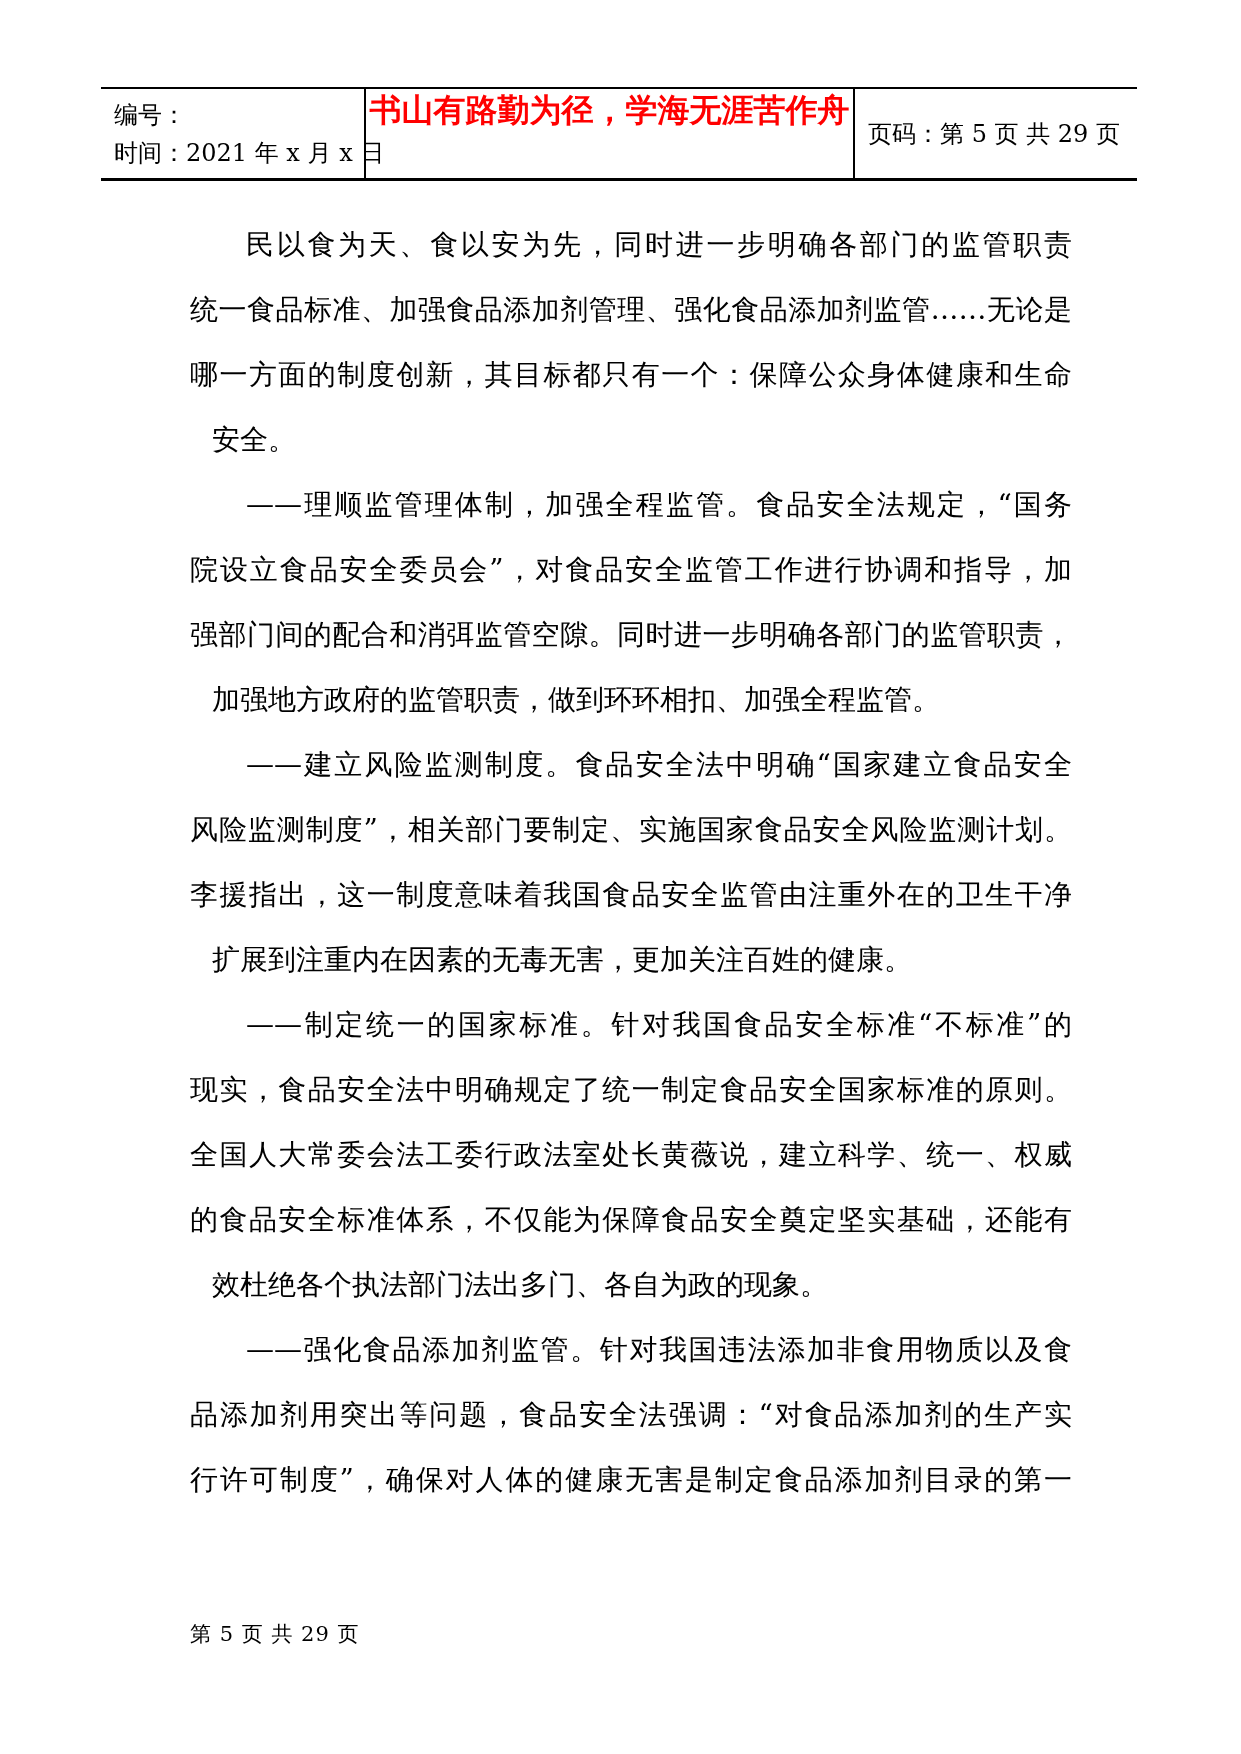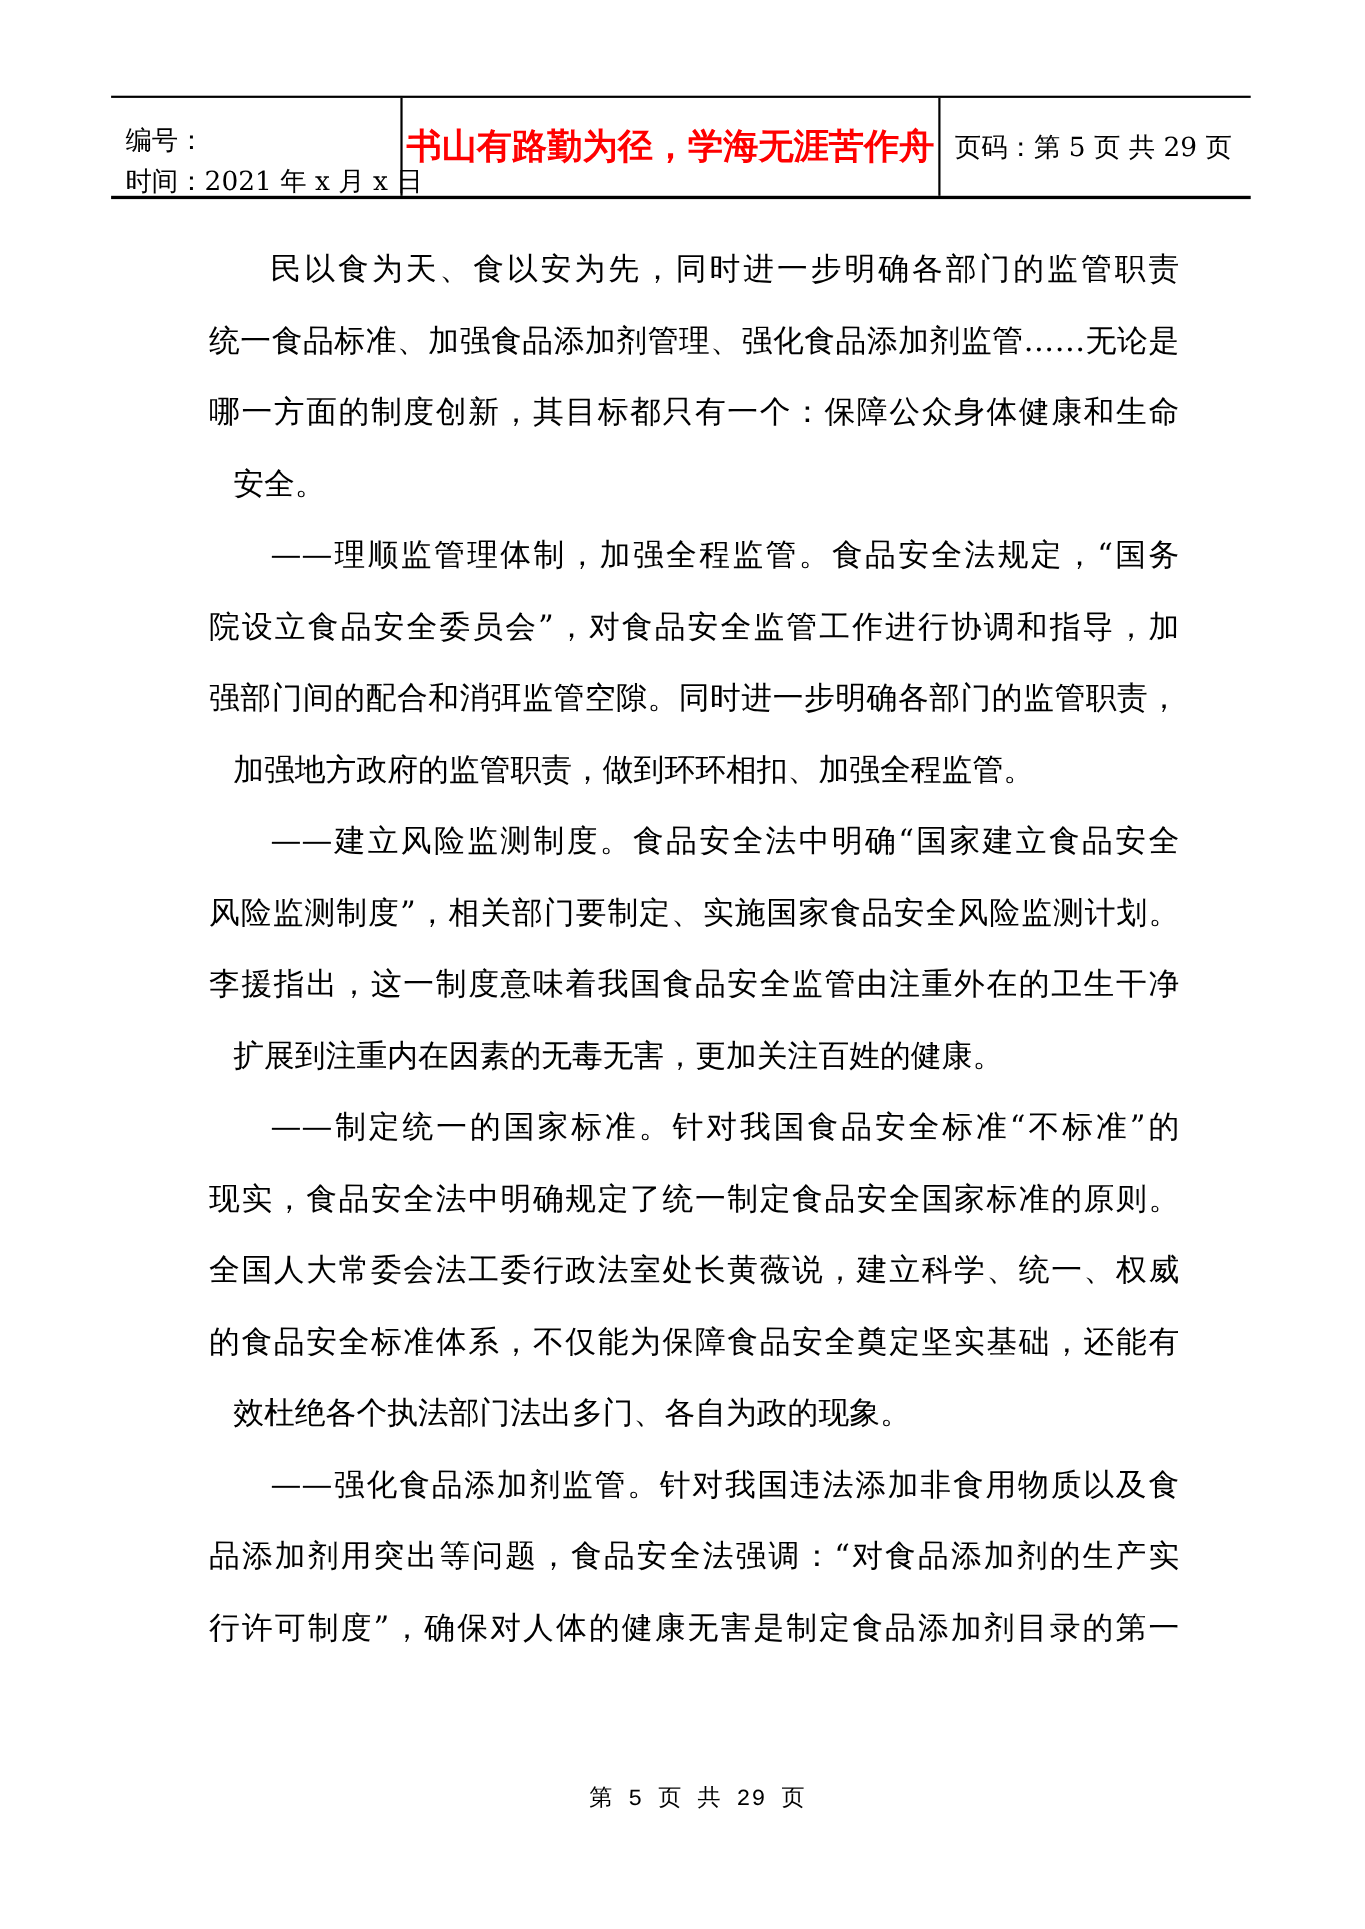"编号：" .header-cell-left { margin-top: 12px -> none }
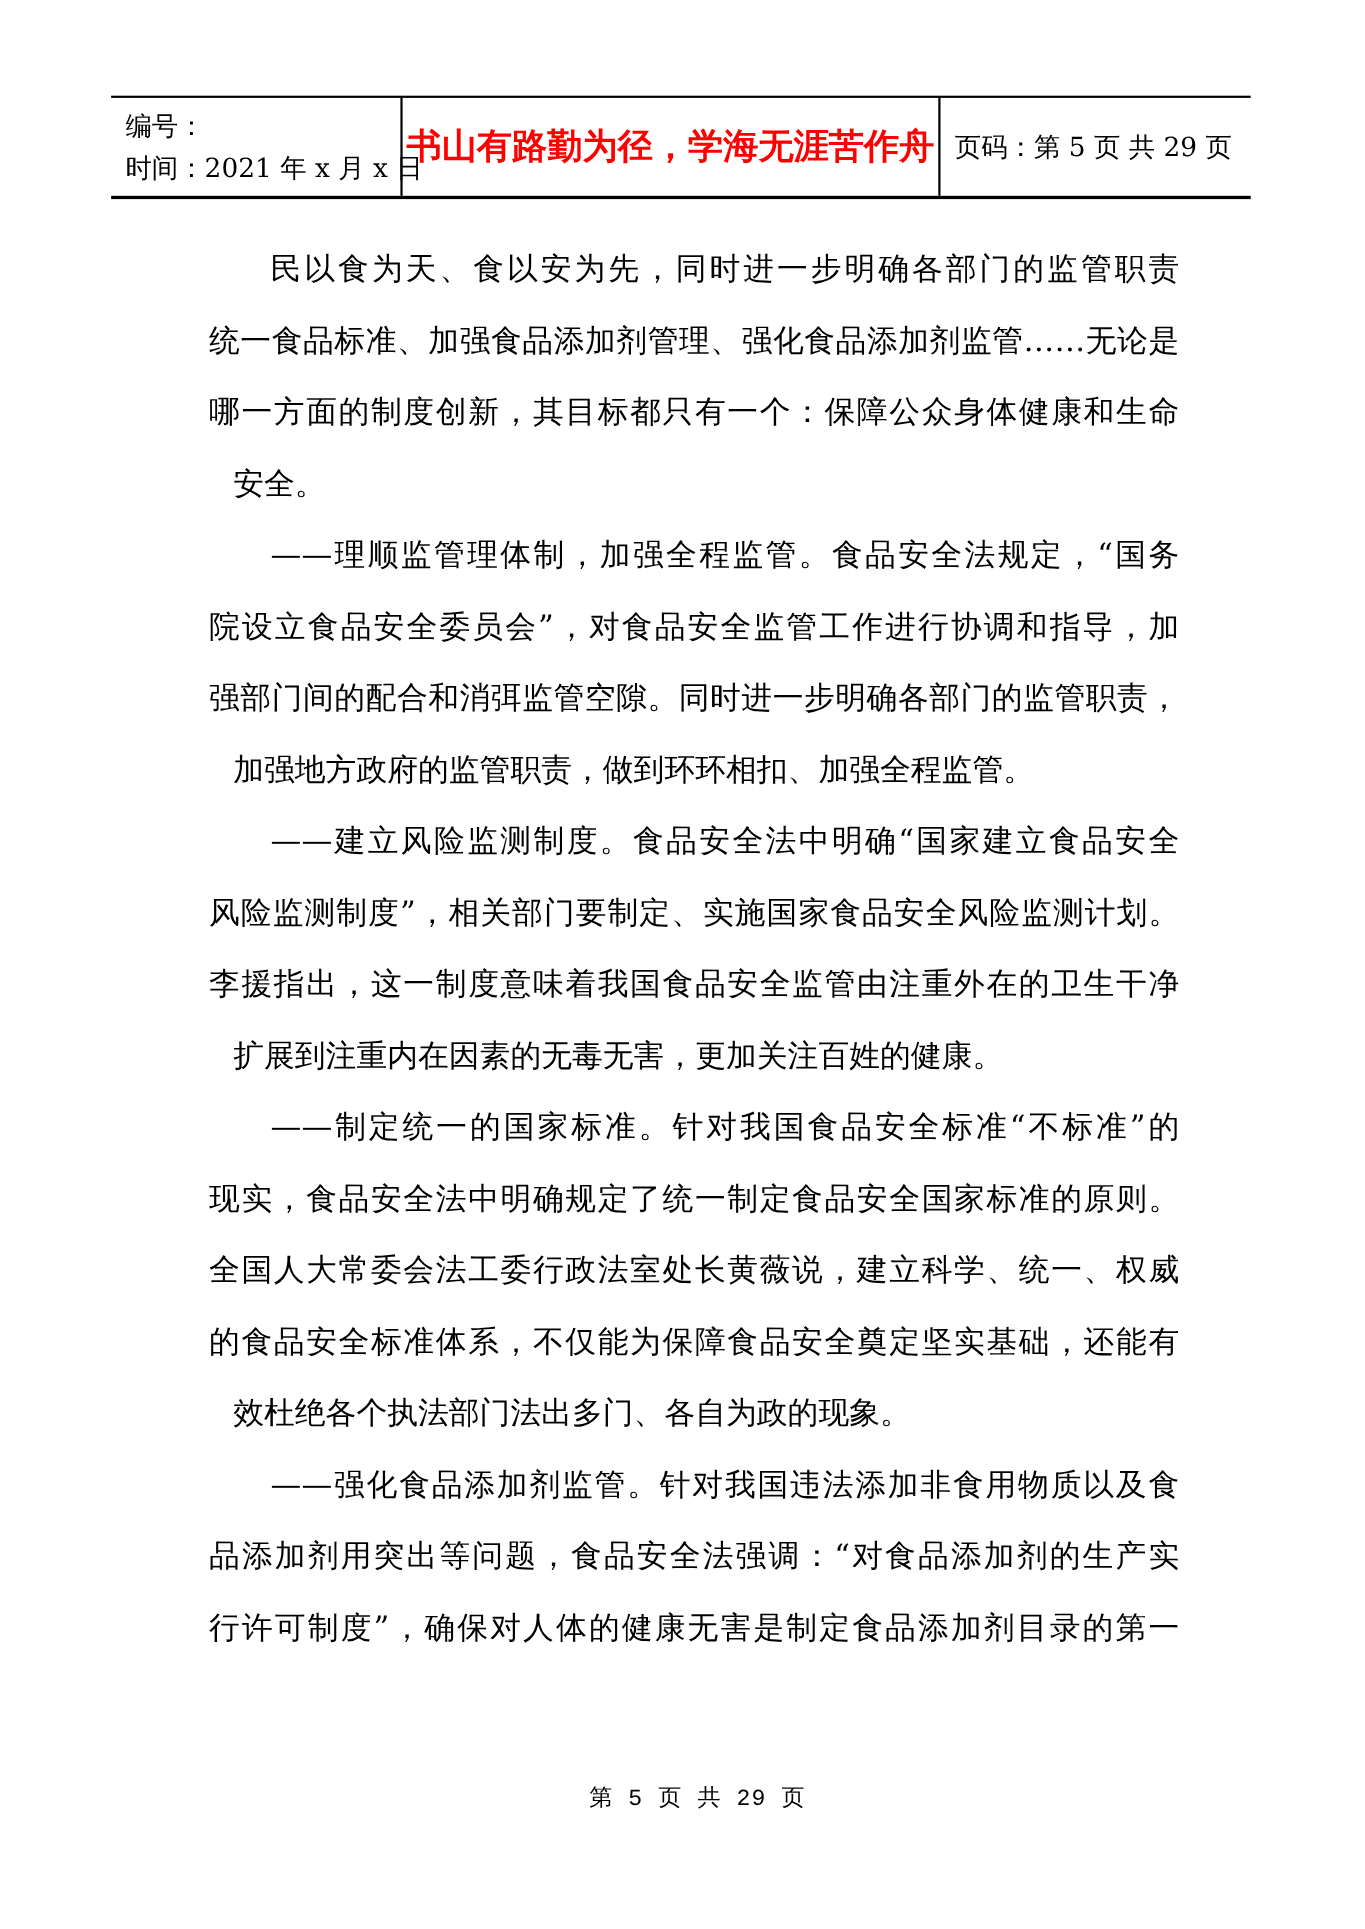"书山有路勤为径，学海无涯苦作舟" .header-cell-middle { align-items: center -> none }
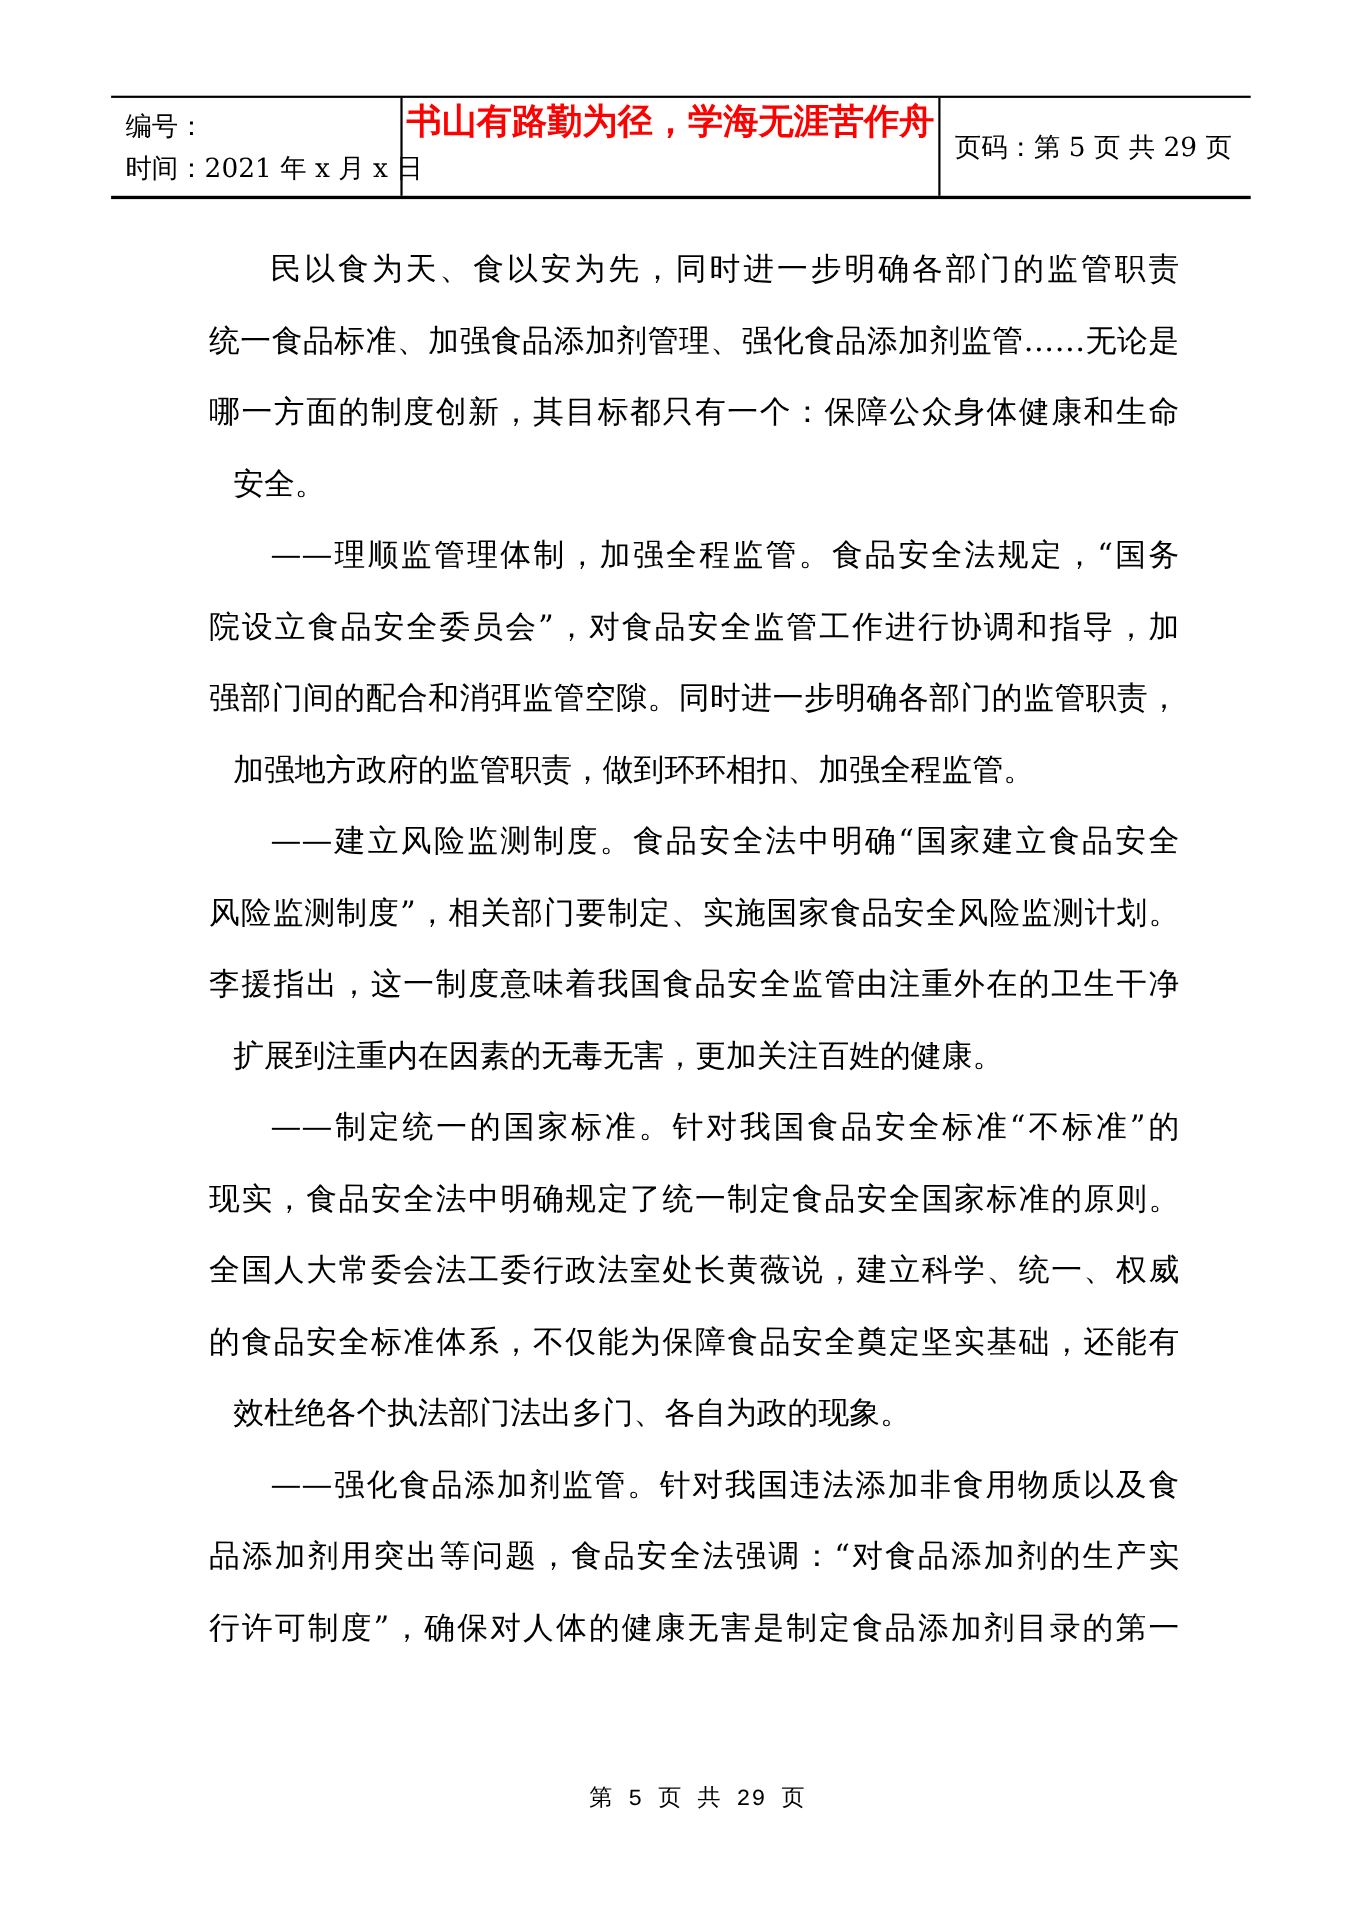"第 5 页 共 29" .page-footer { font-family: Liberation Mono, monospace -> none; text-align: center -> left }
